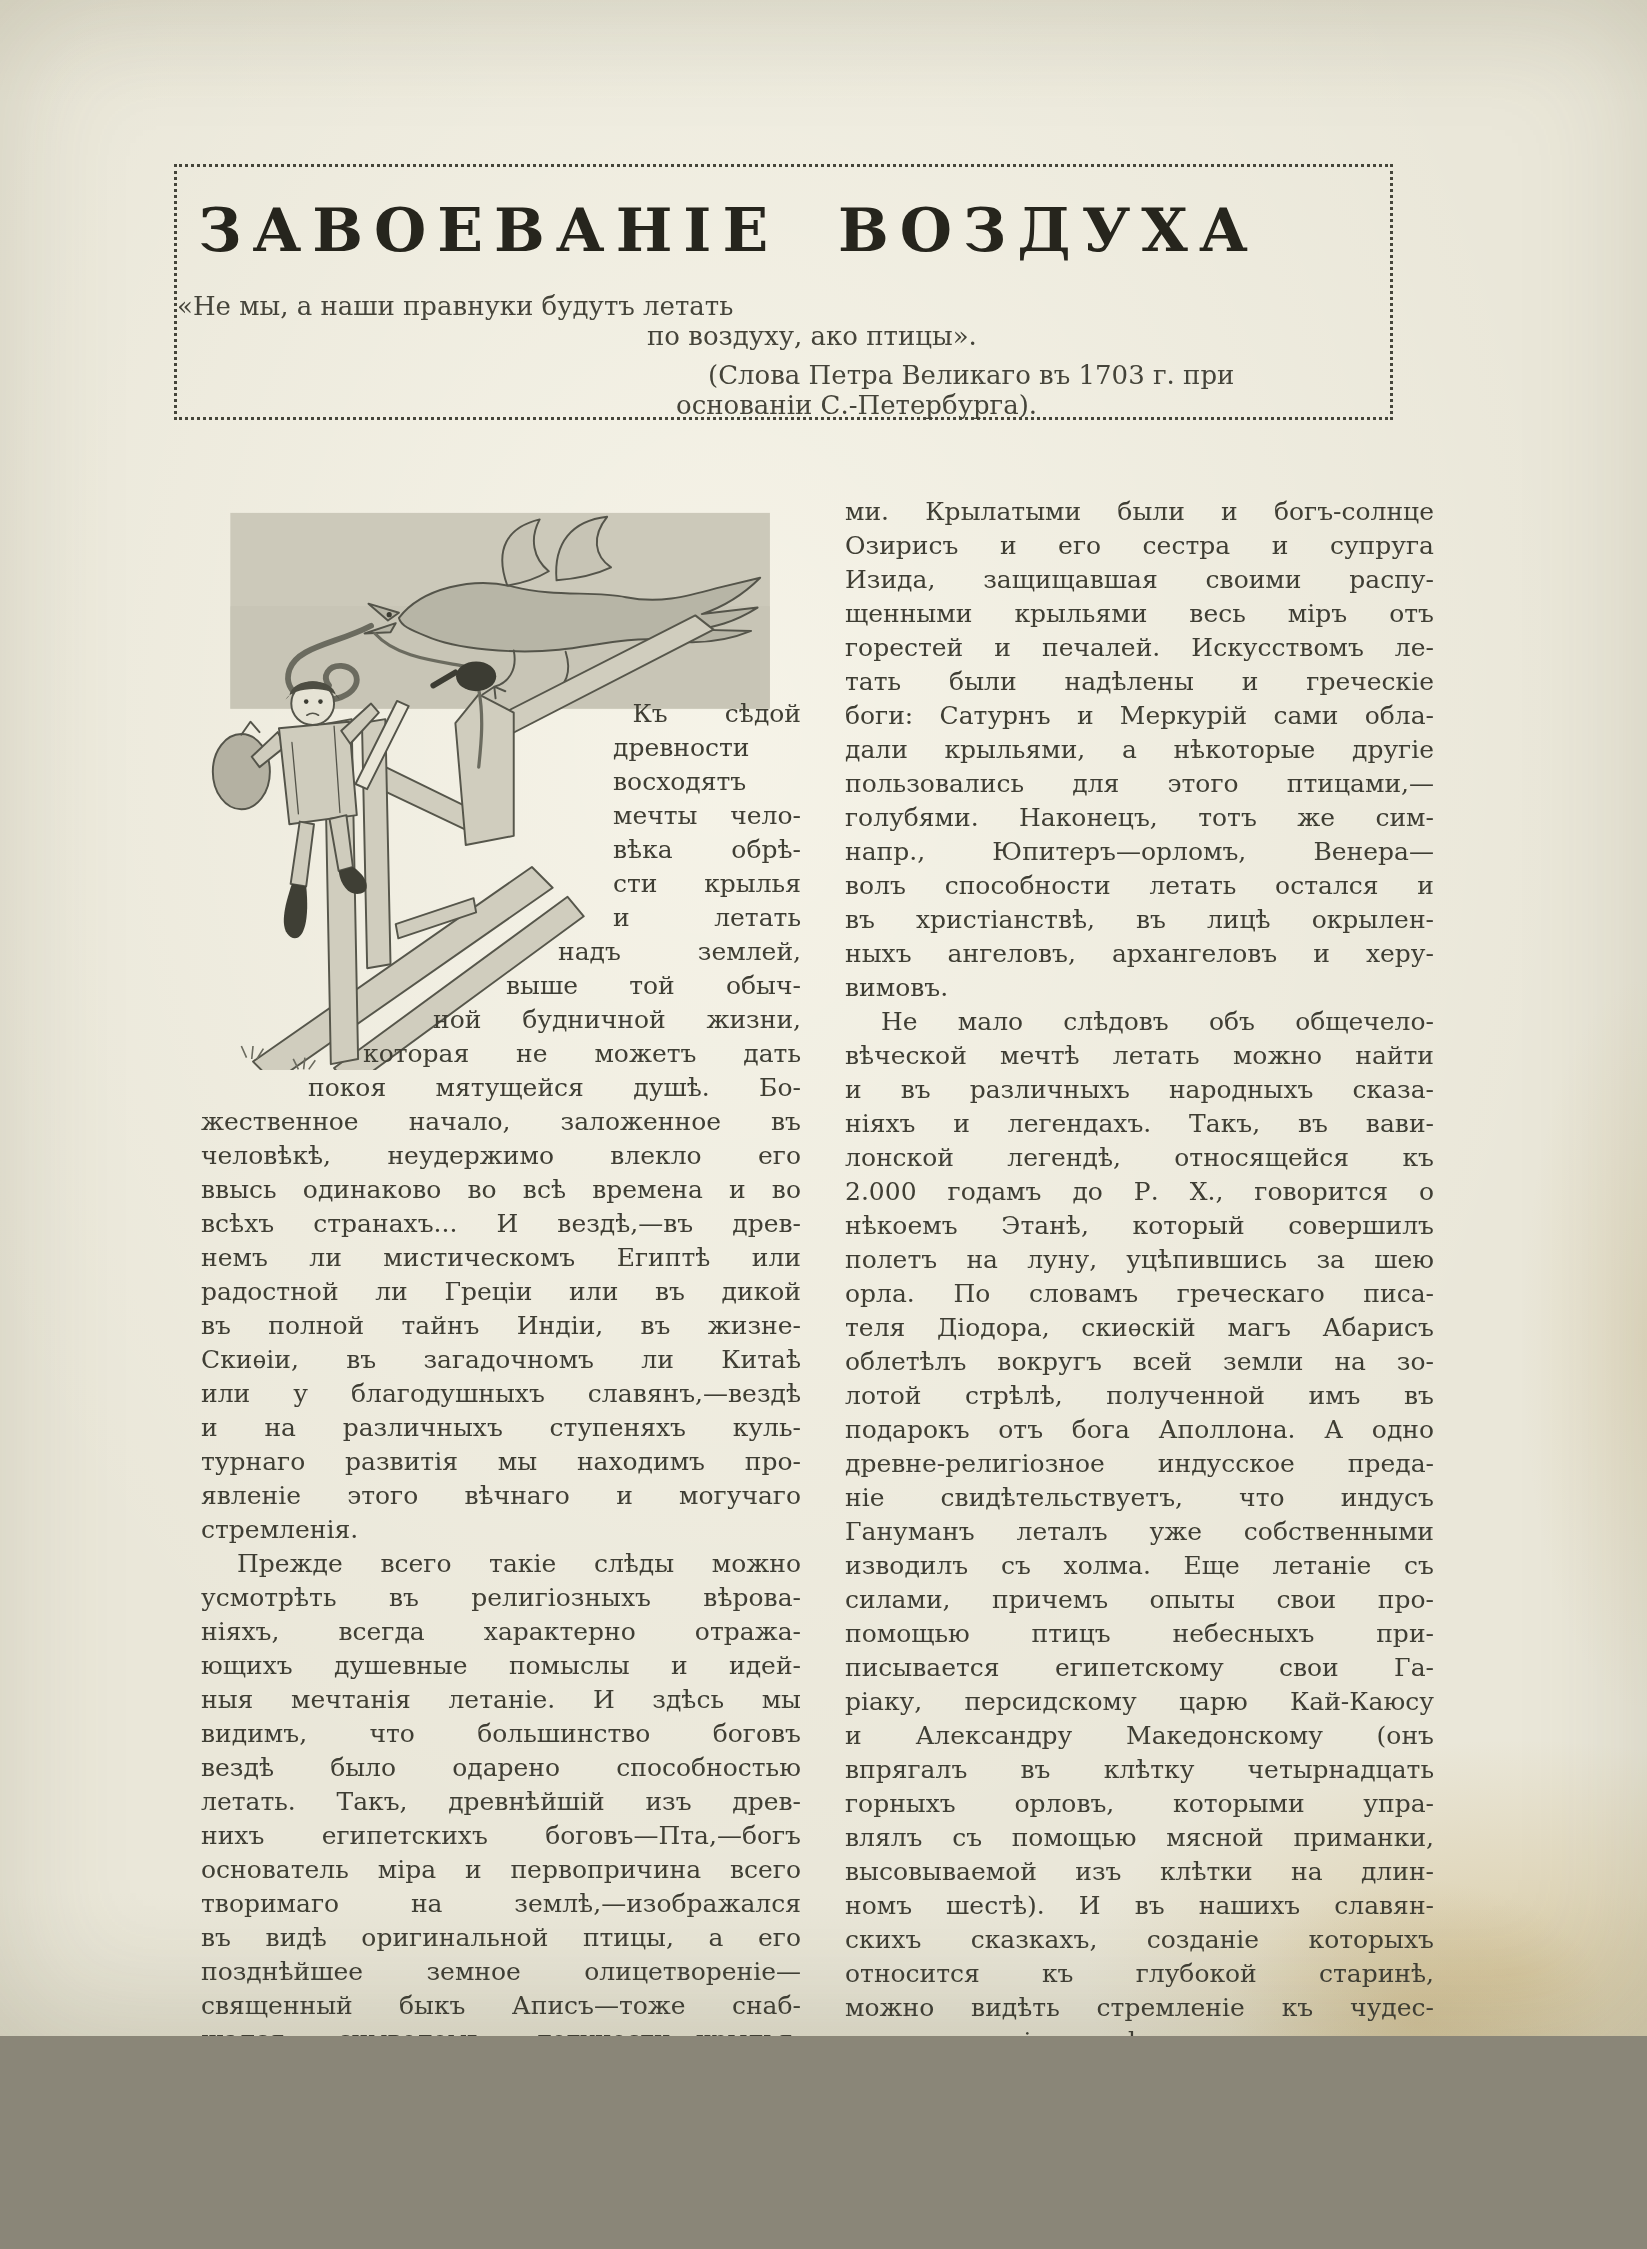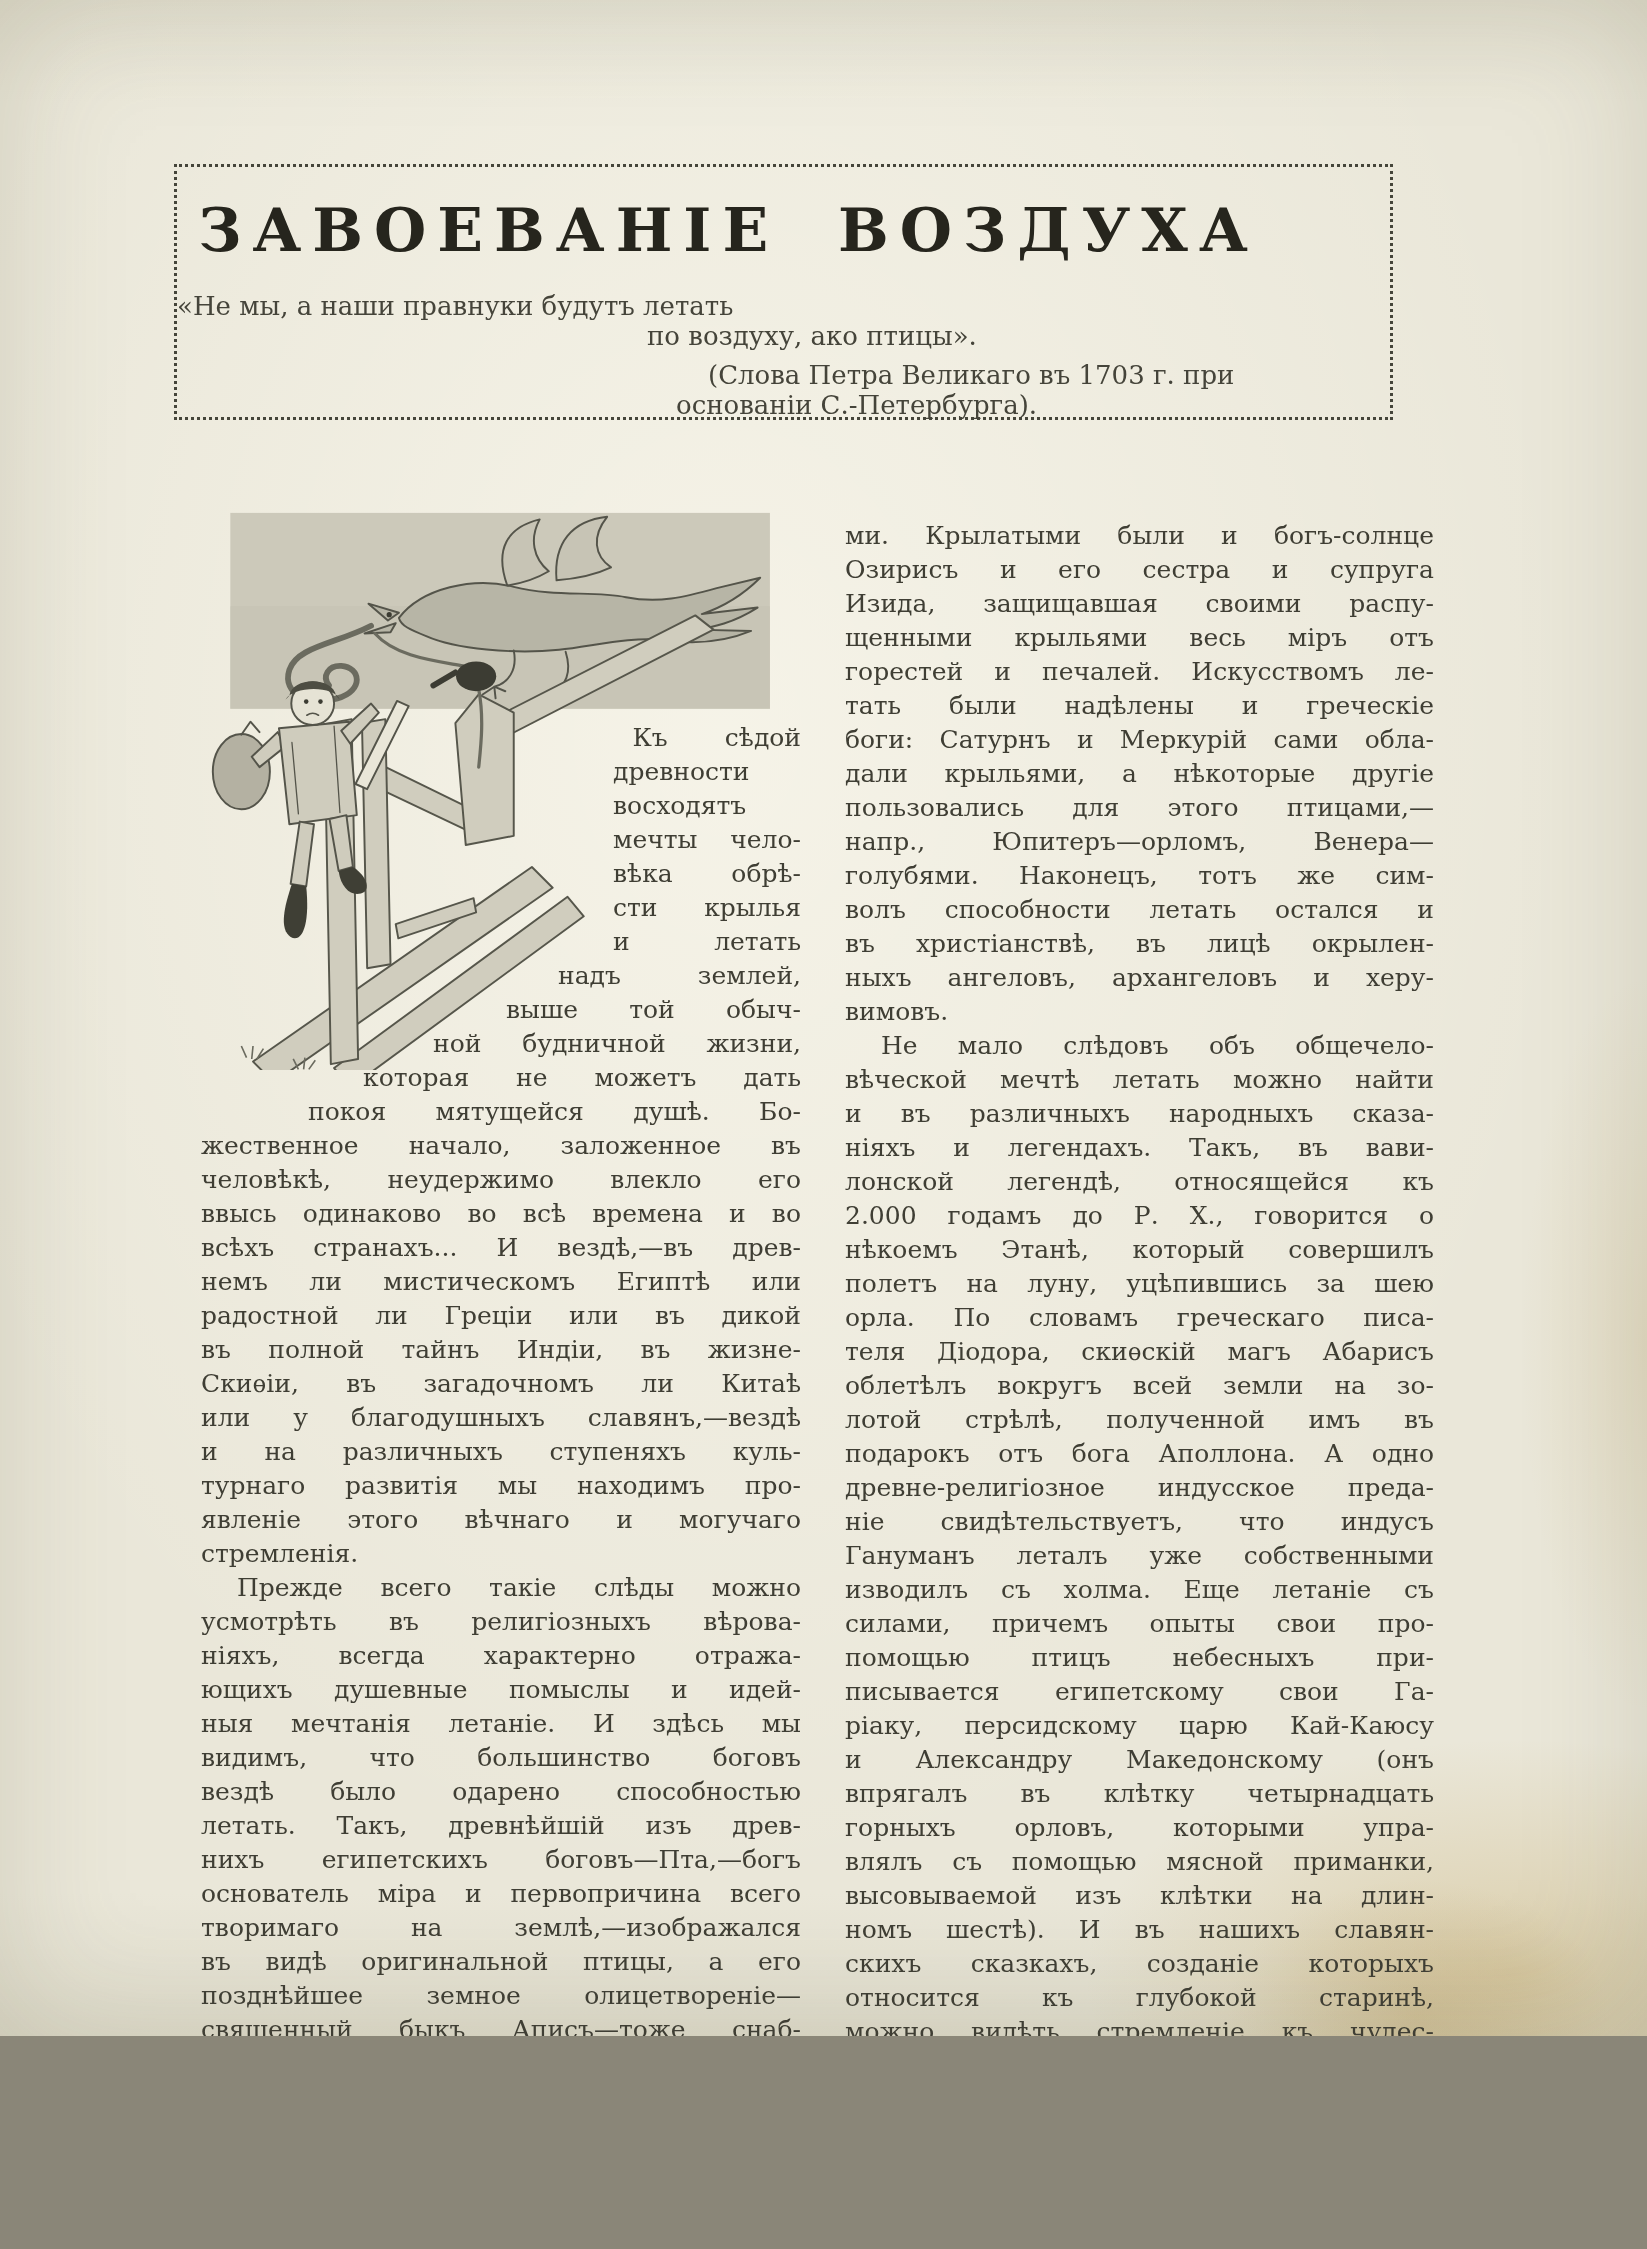"ми. Крылатыми были и богъ-солнце" .col { top: 519px -> 495px }
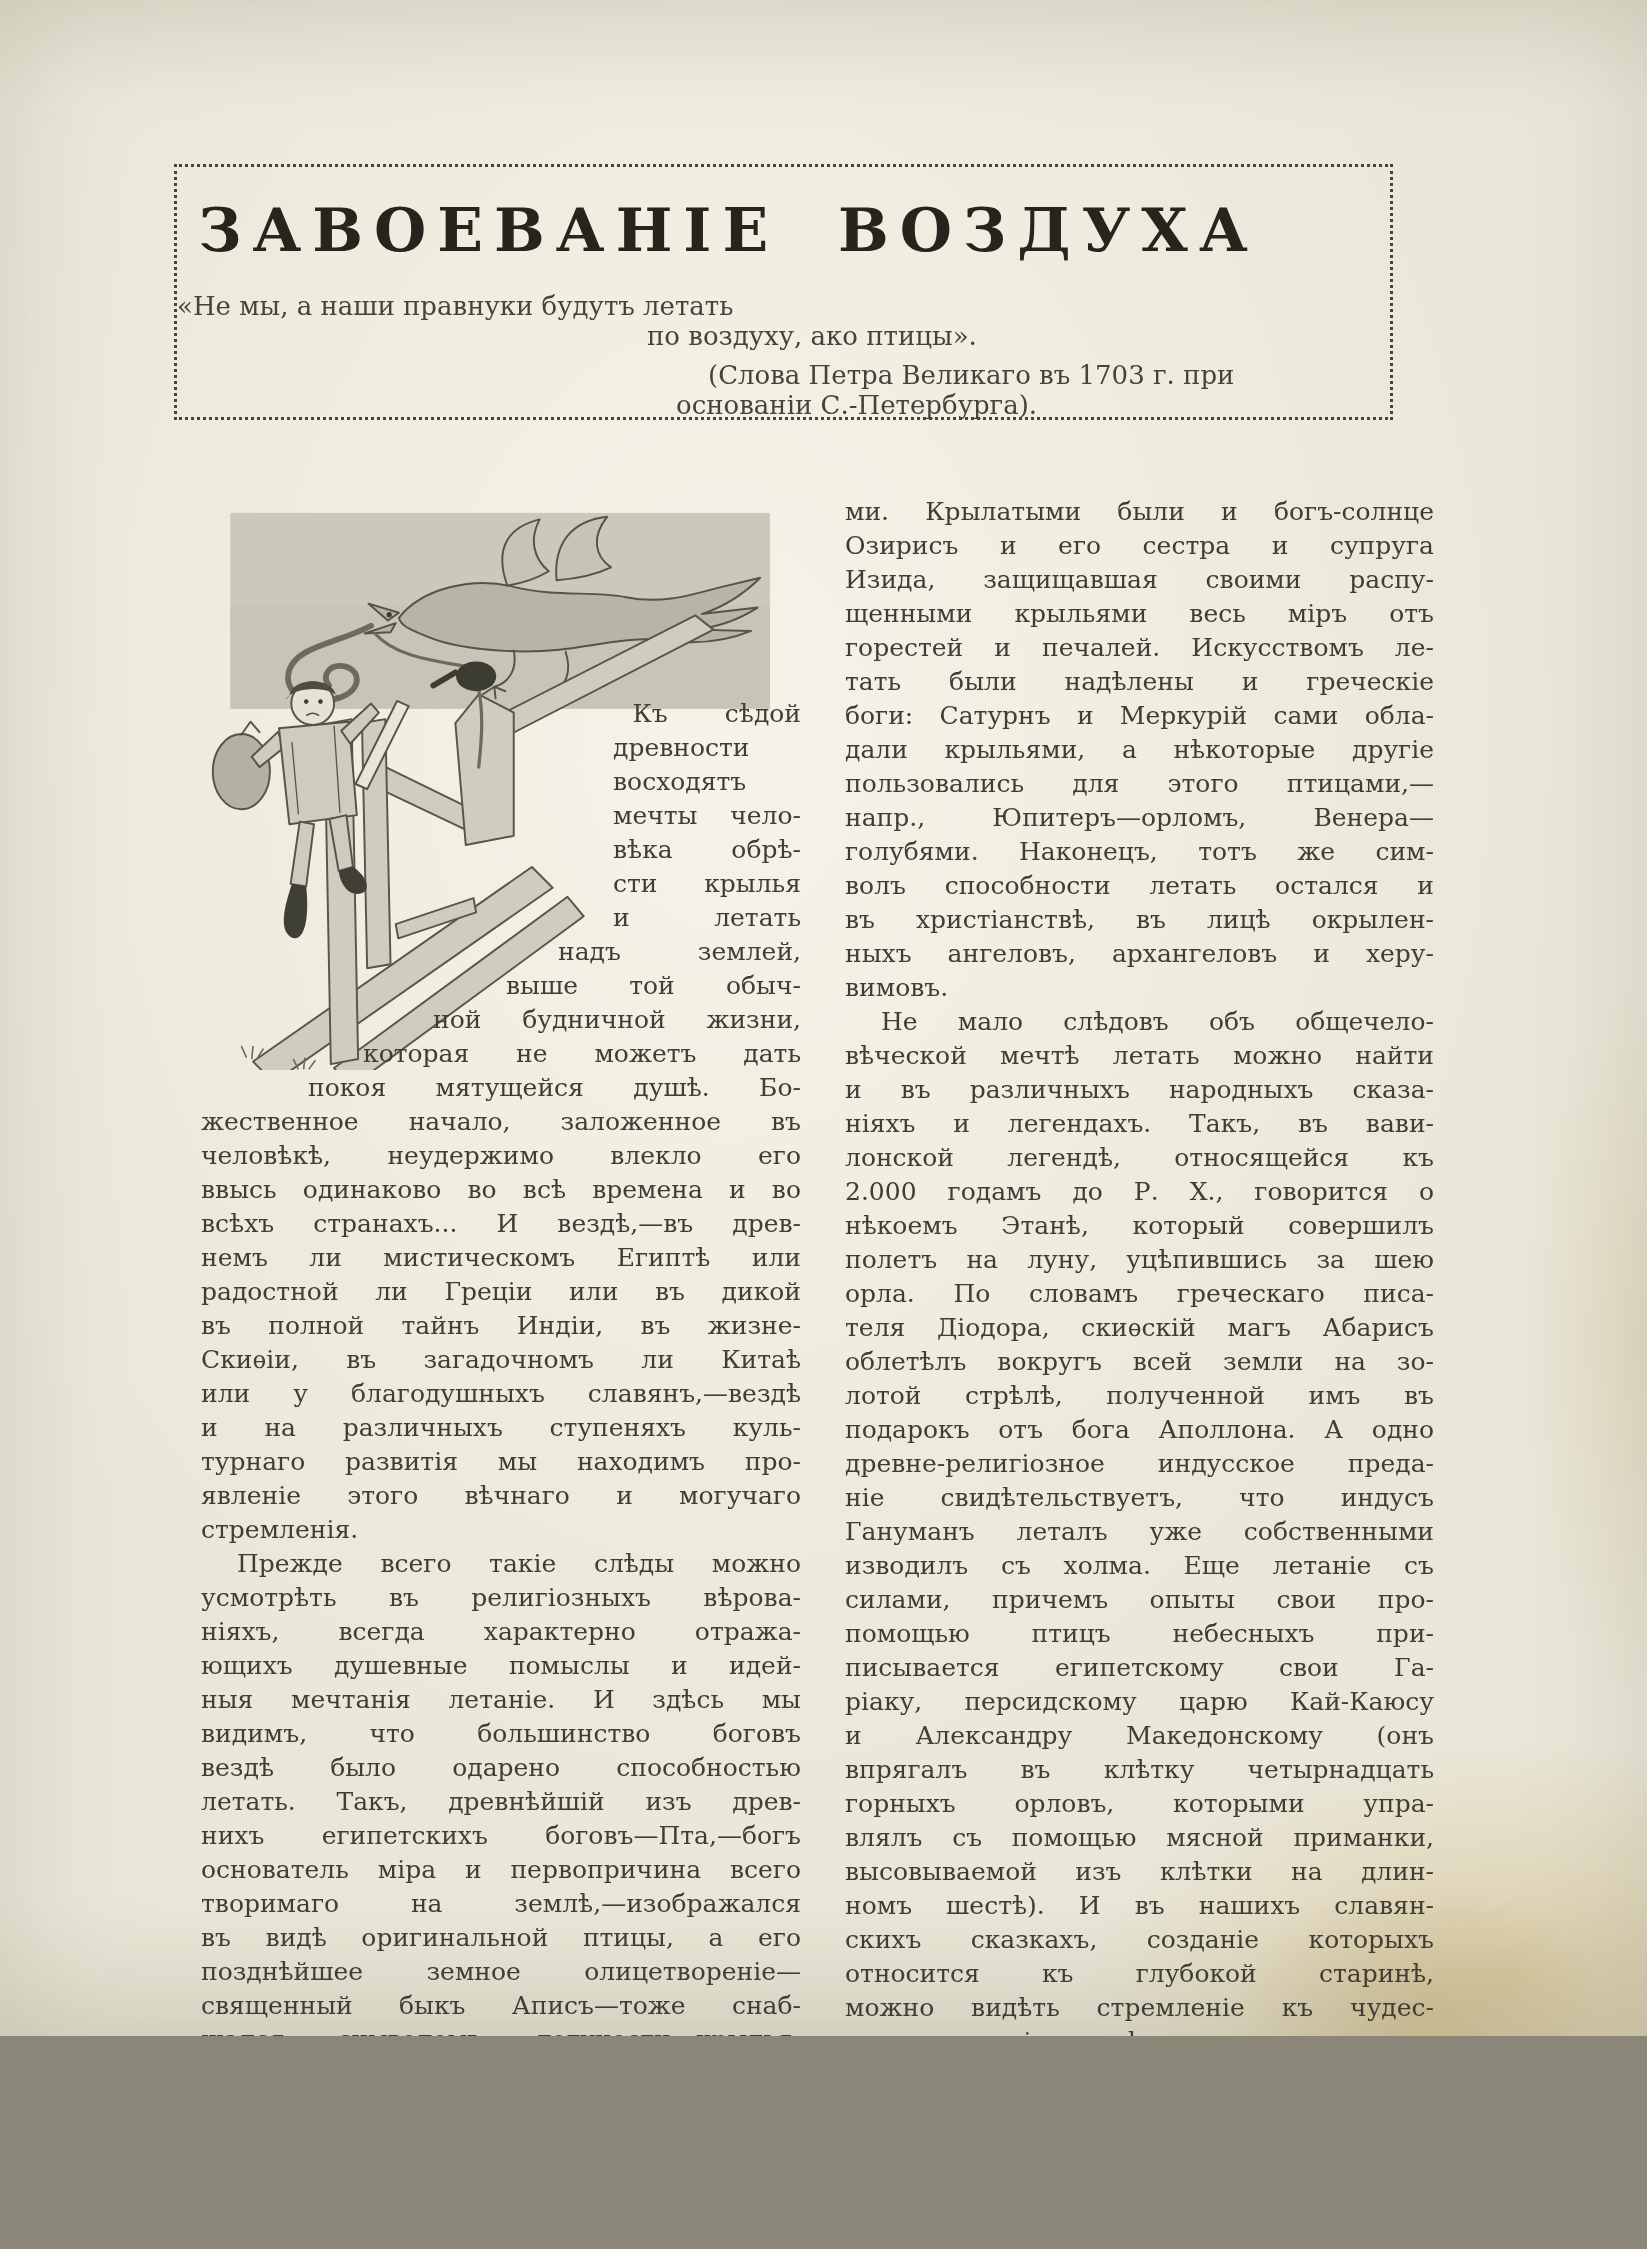"напр., Юпитеръ—орломъ, Венера—" div.line { order: before "голубями. Наконецъ, тотъ же сим-" -> after "голубями. Наконецъ, тотъ же сим-" }
